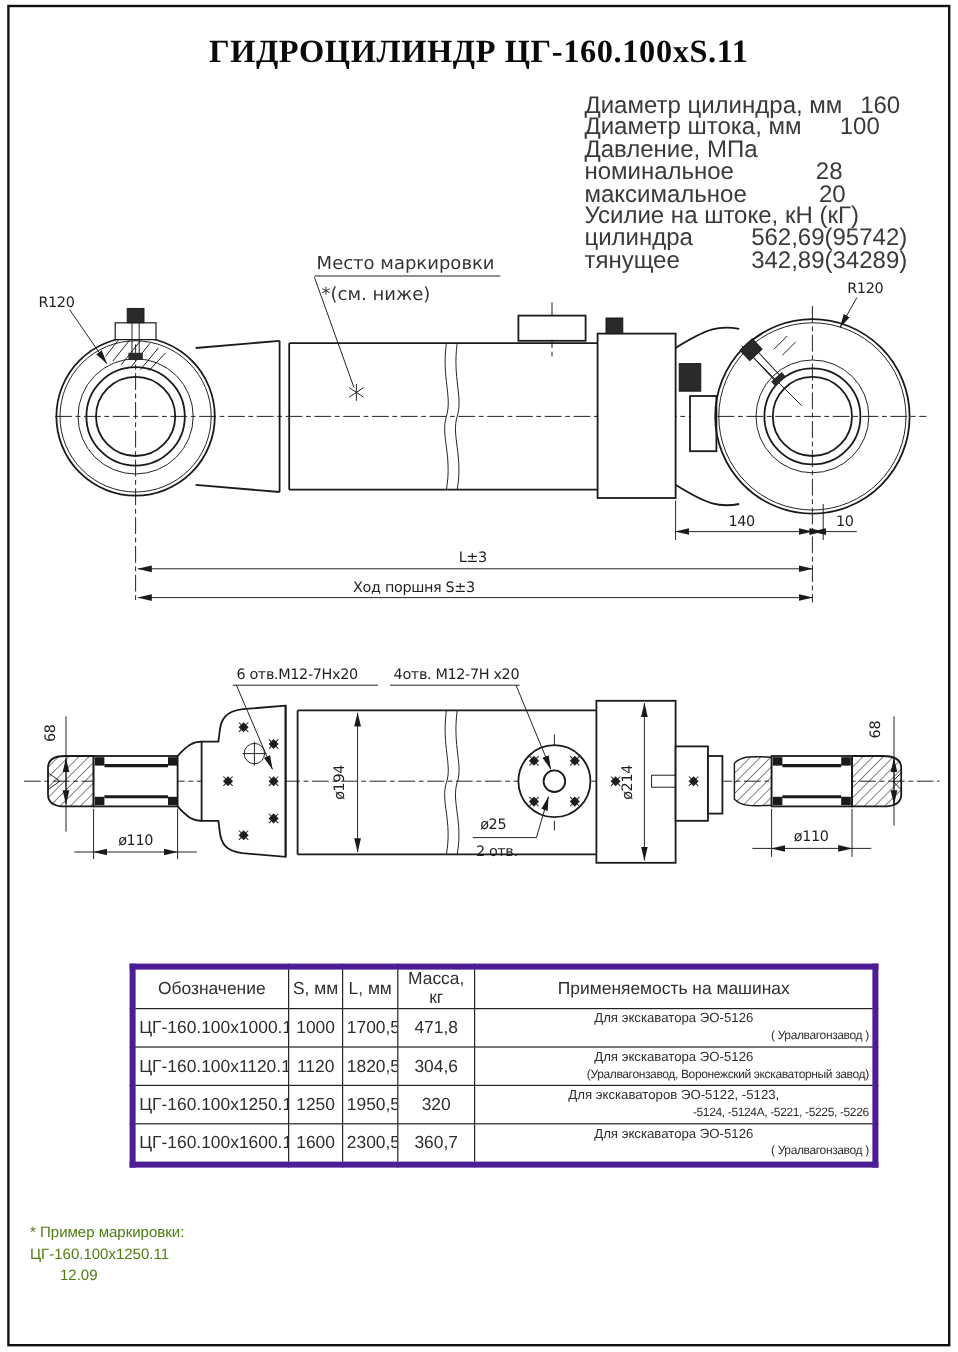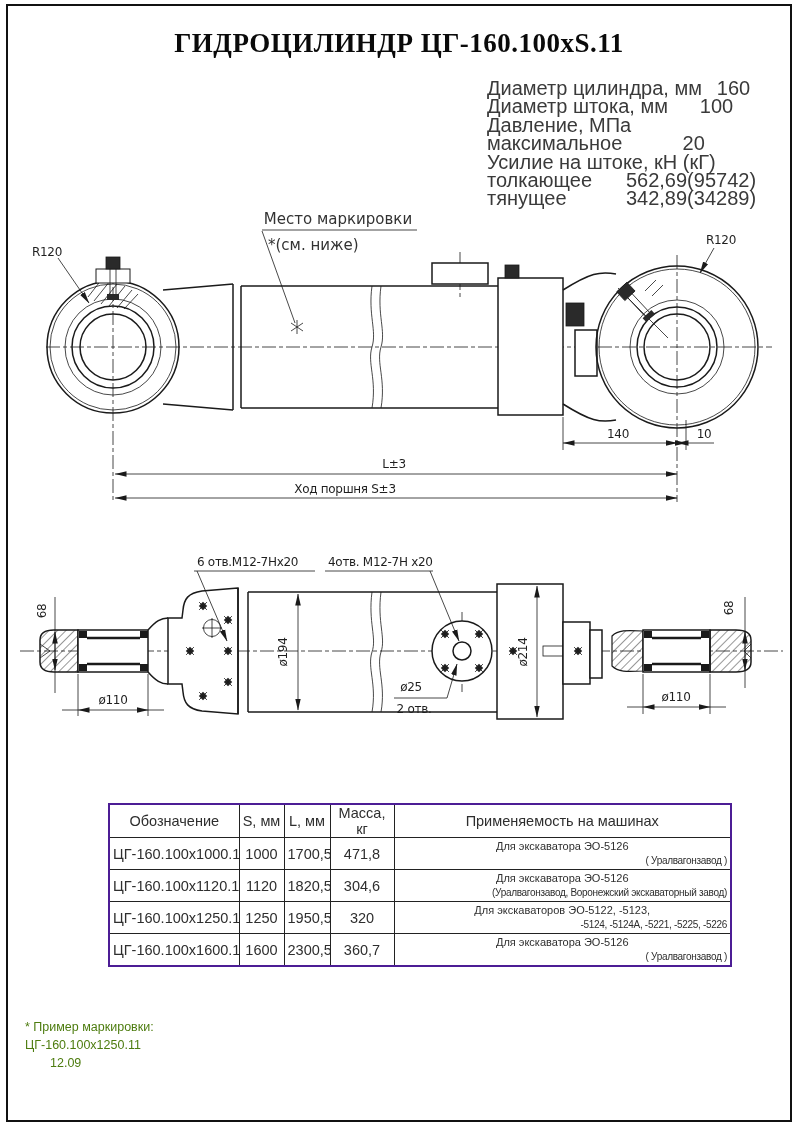"номинальное" div.spec-row { html: none -> <div> <span>номинальное</span> <span>28</span> </div> }
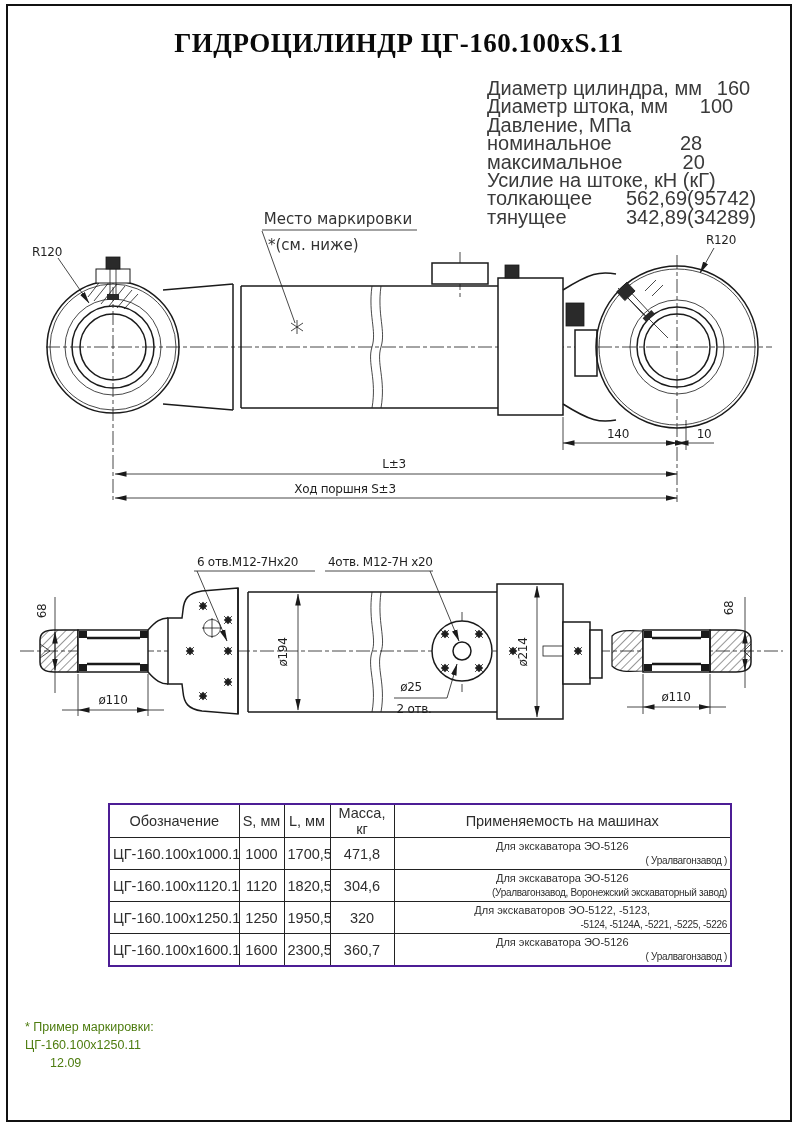"толкающее" span.spec-label { text: толкающее -> цилиндра }
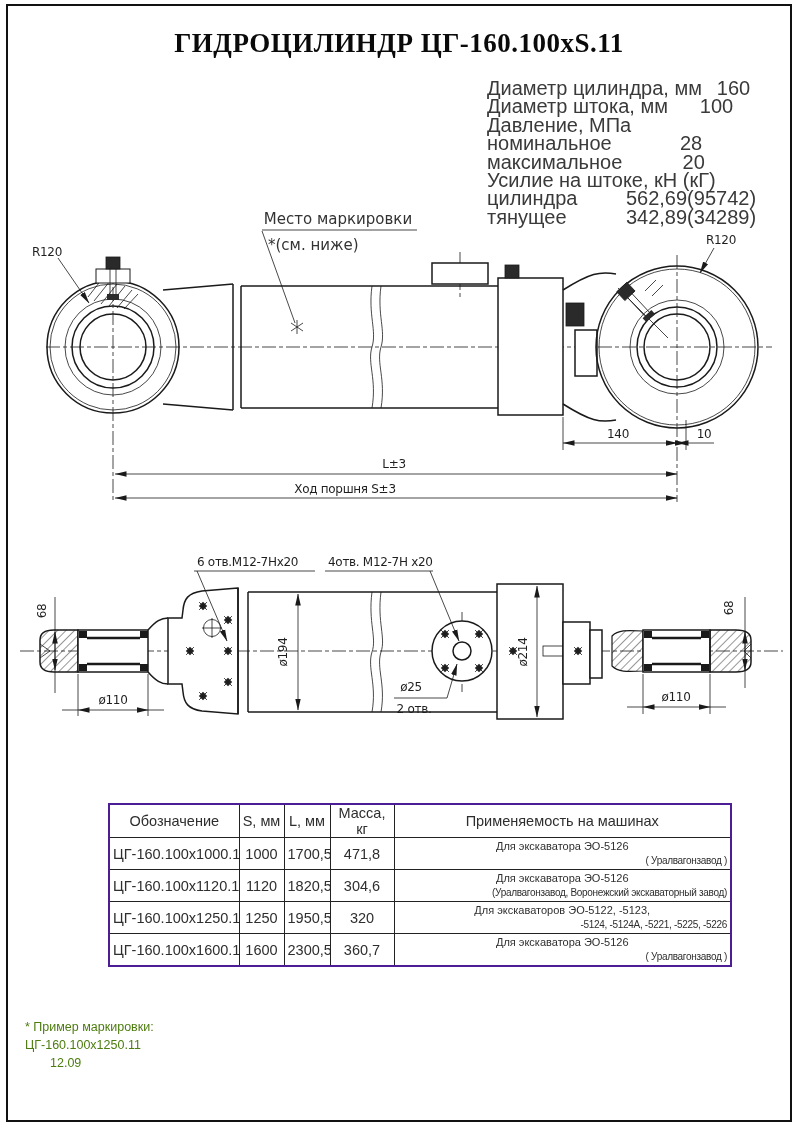"Обозначение" table.spec-table { border: 2px solid #4c1d95 -> 5px solid #4c1d95 }
